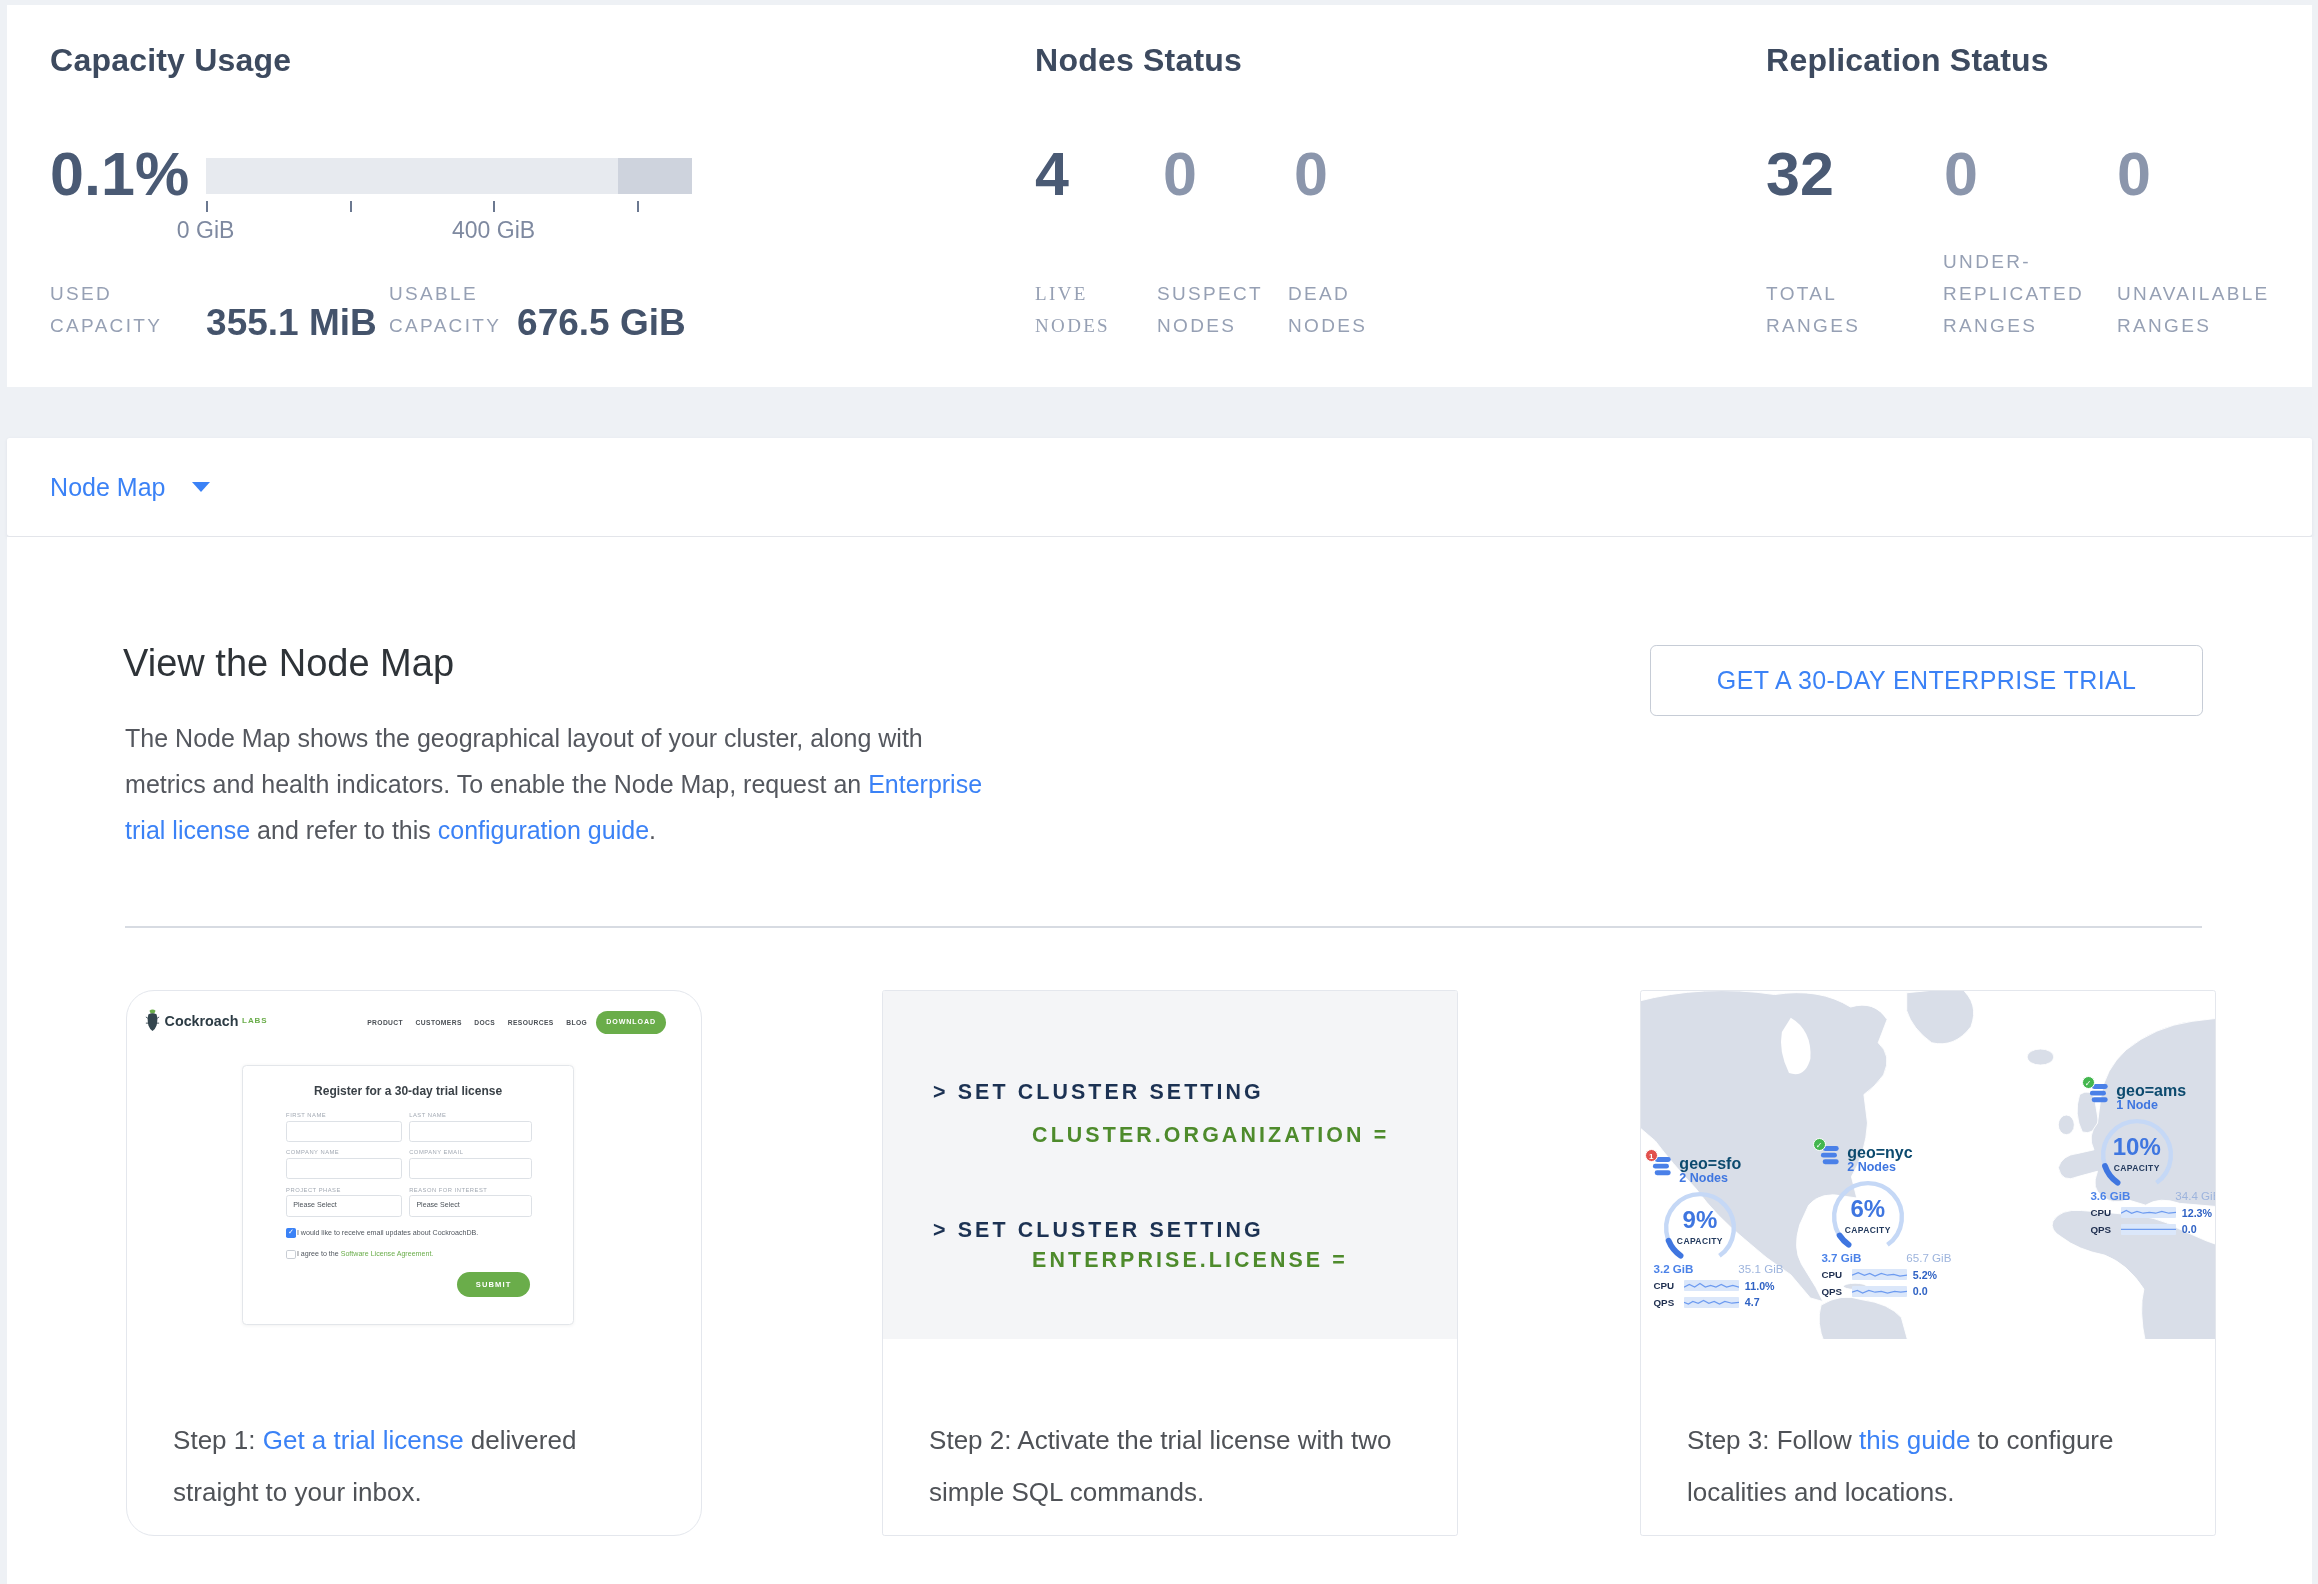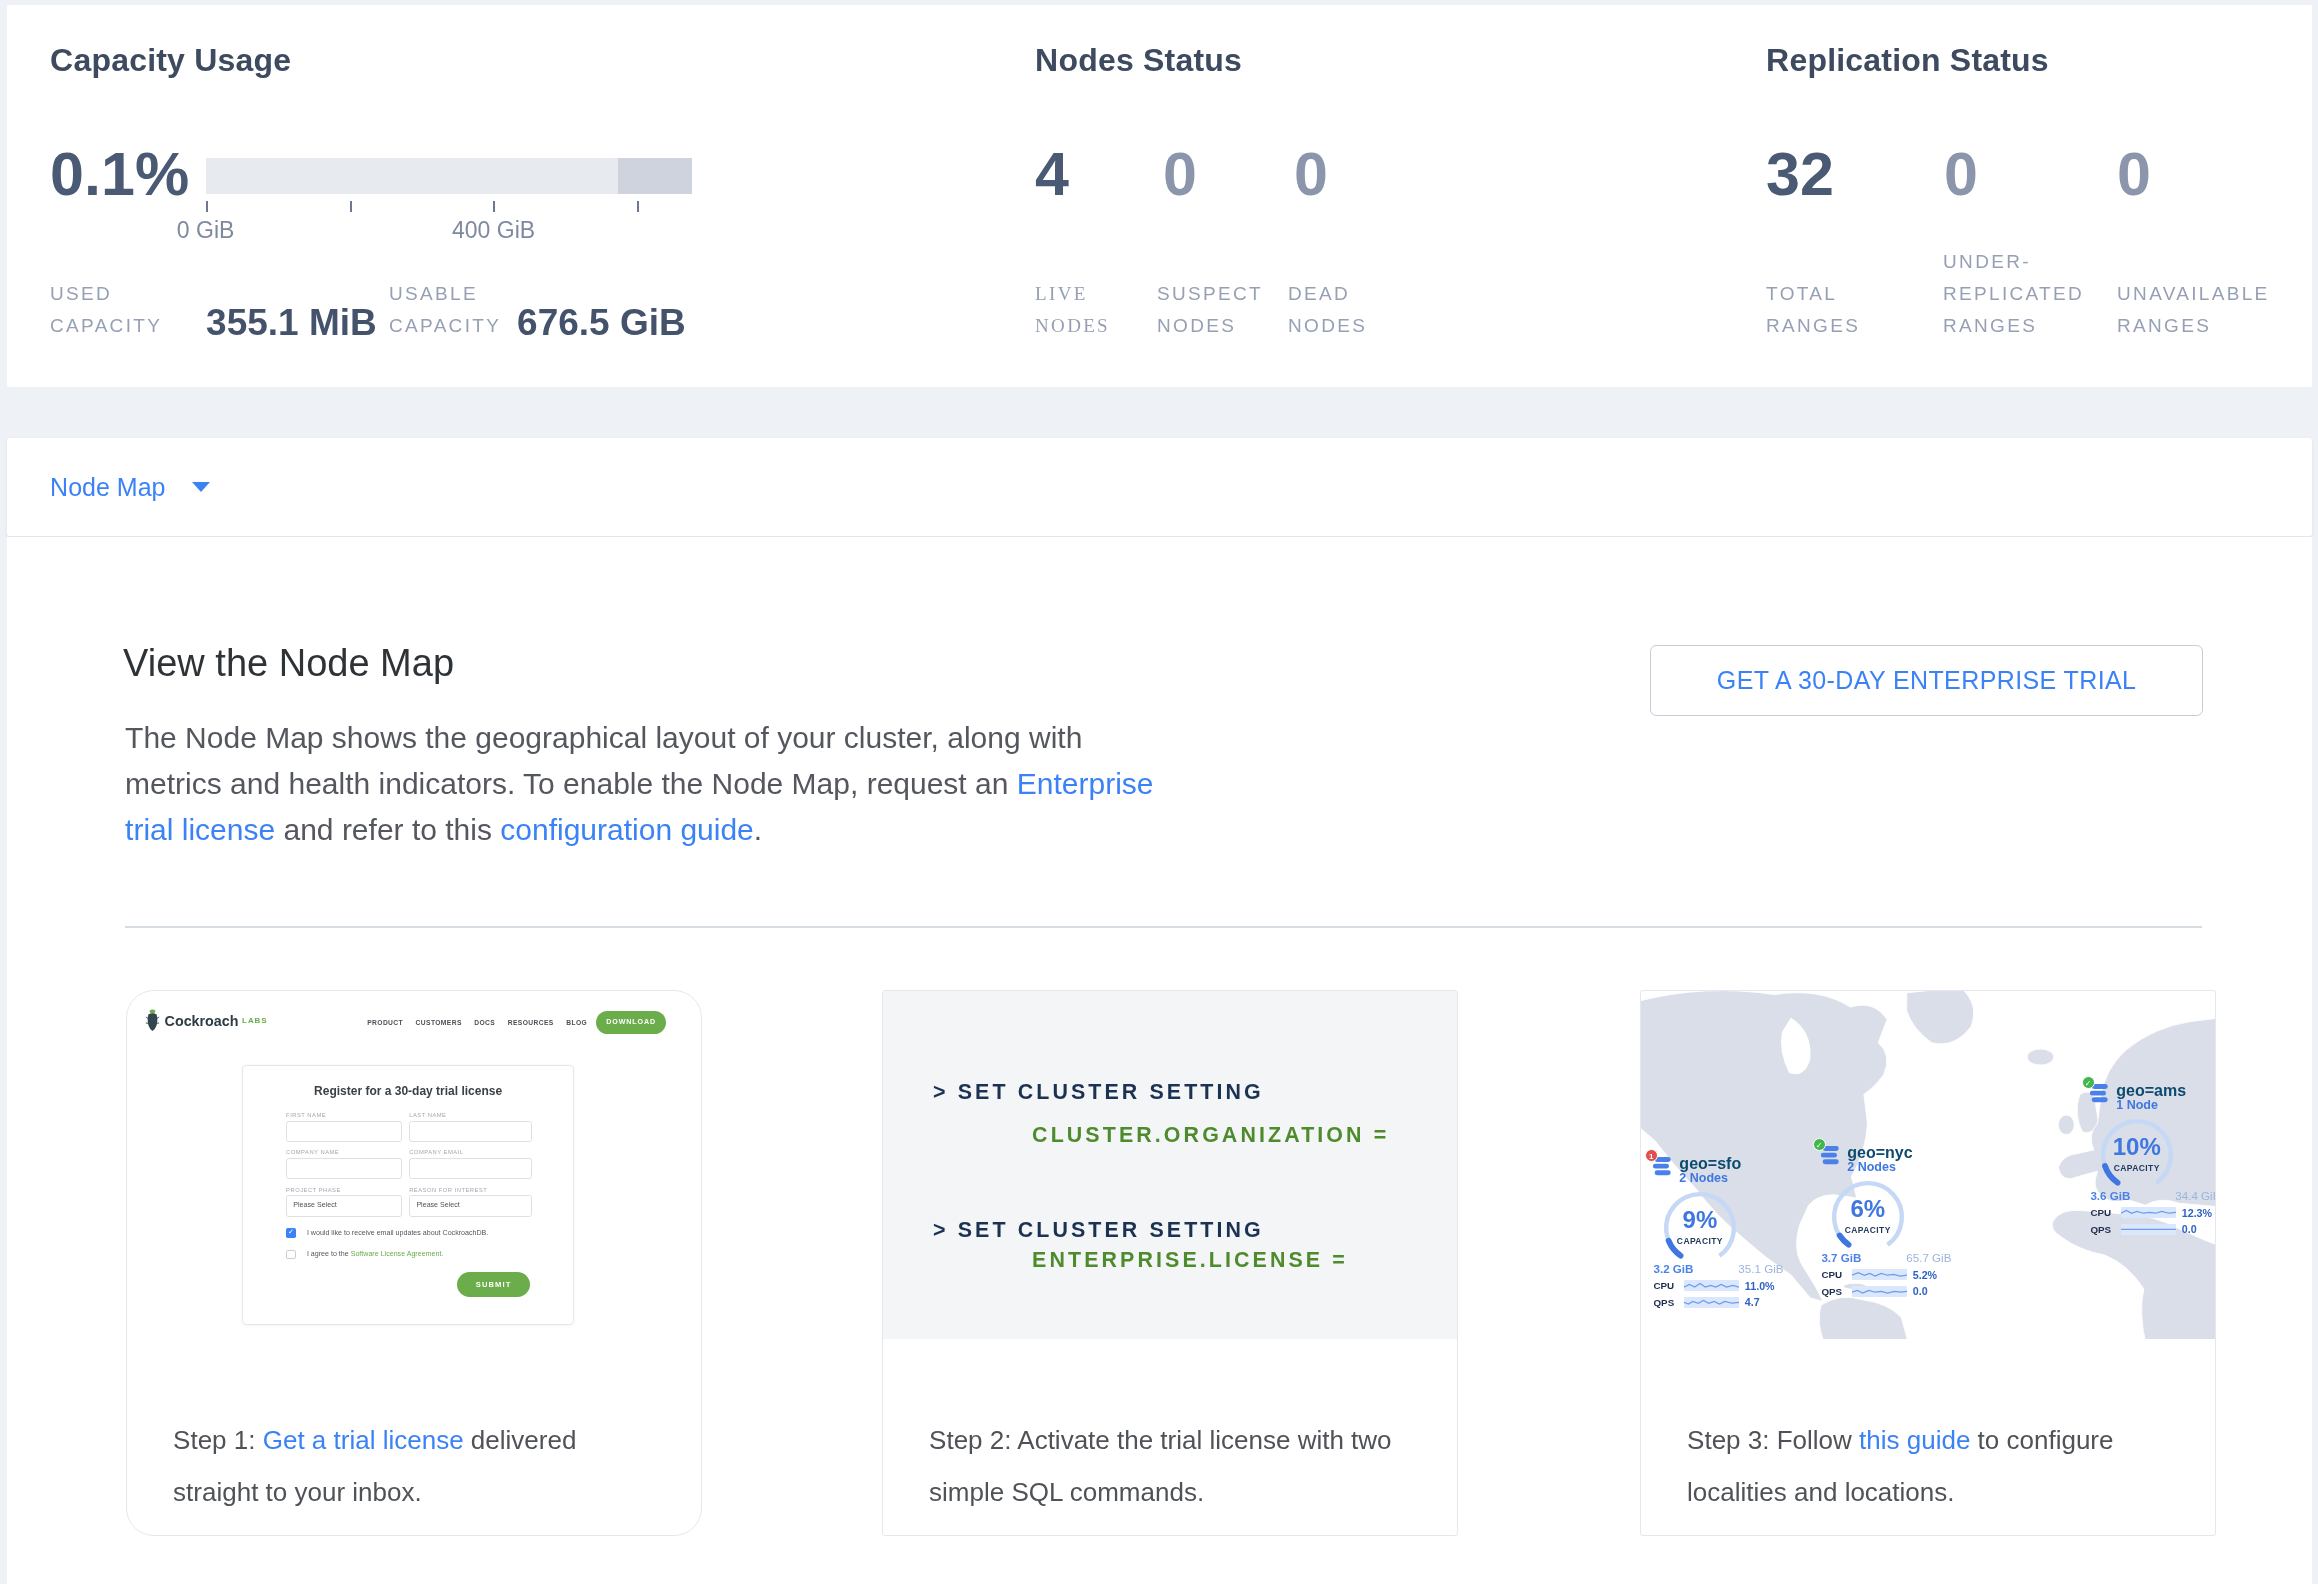"The Node Map shows the" .promo-desc { font-size: 30px -> 25px }
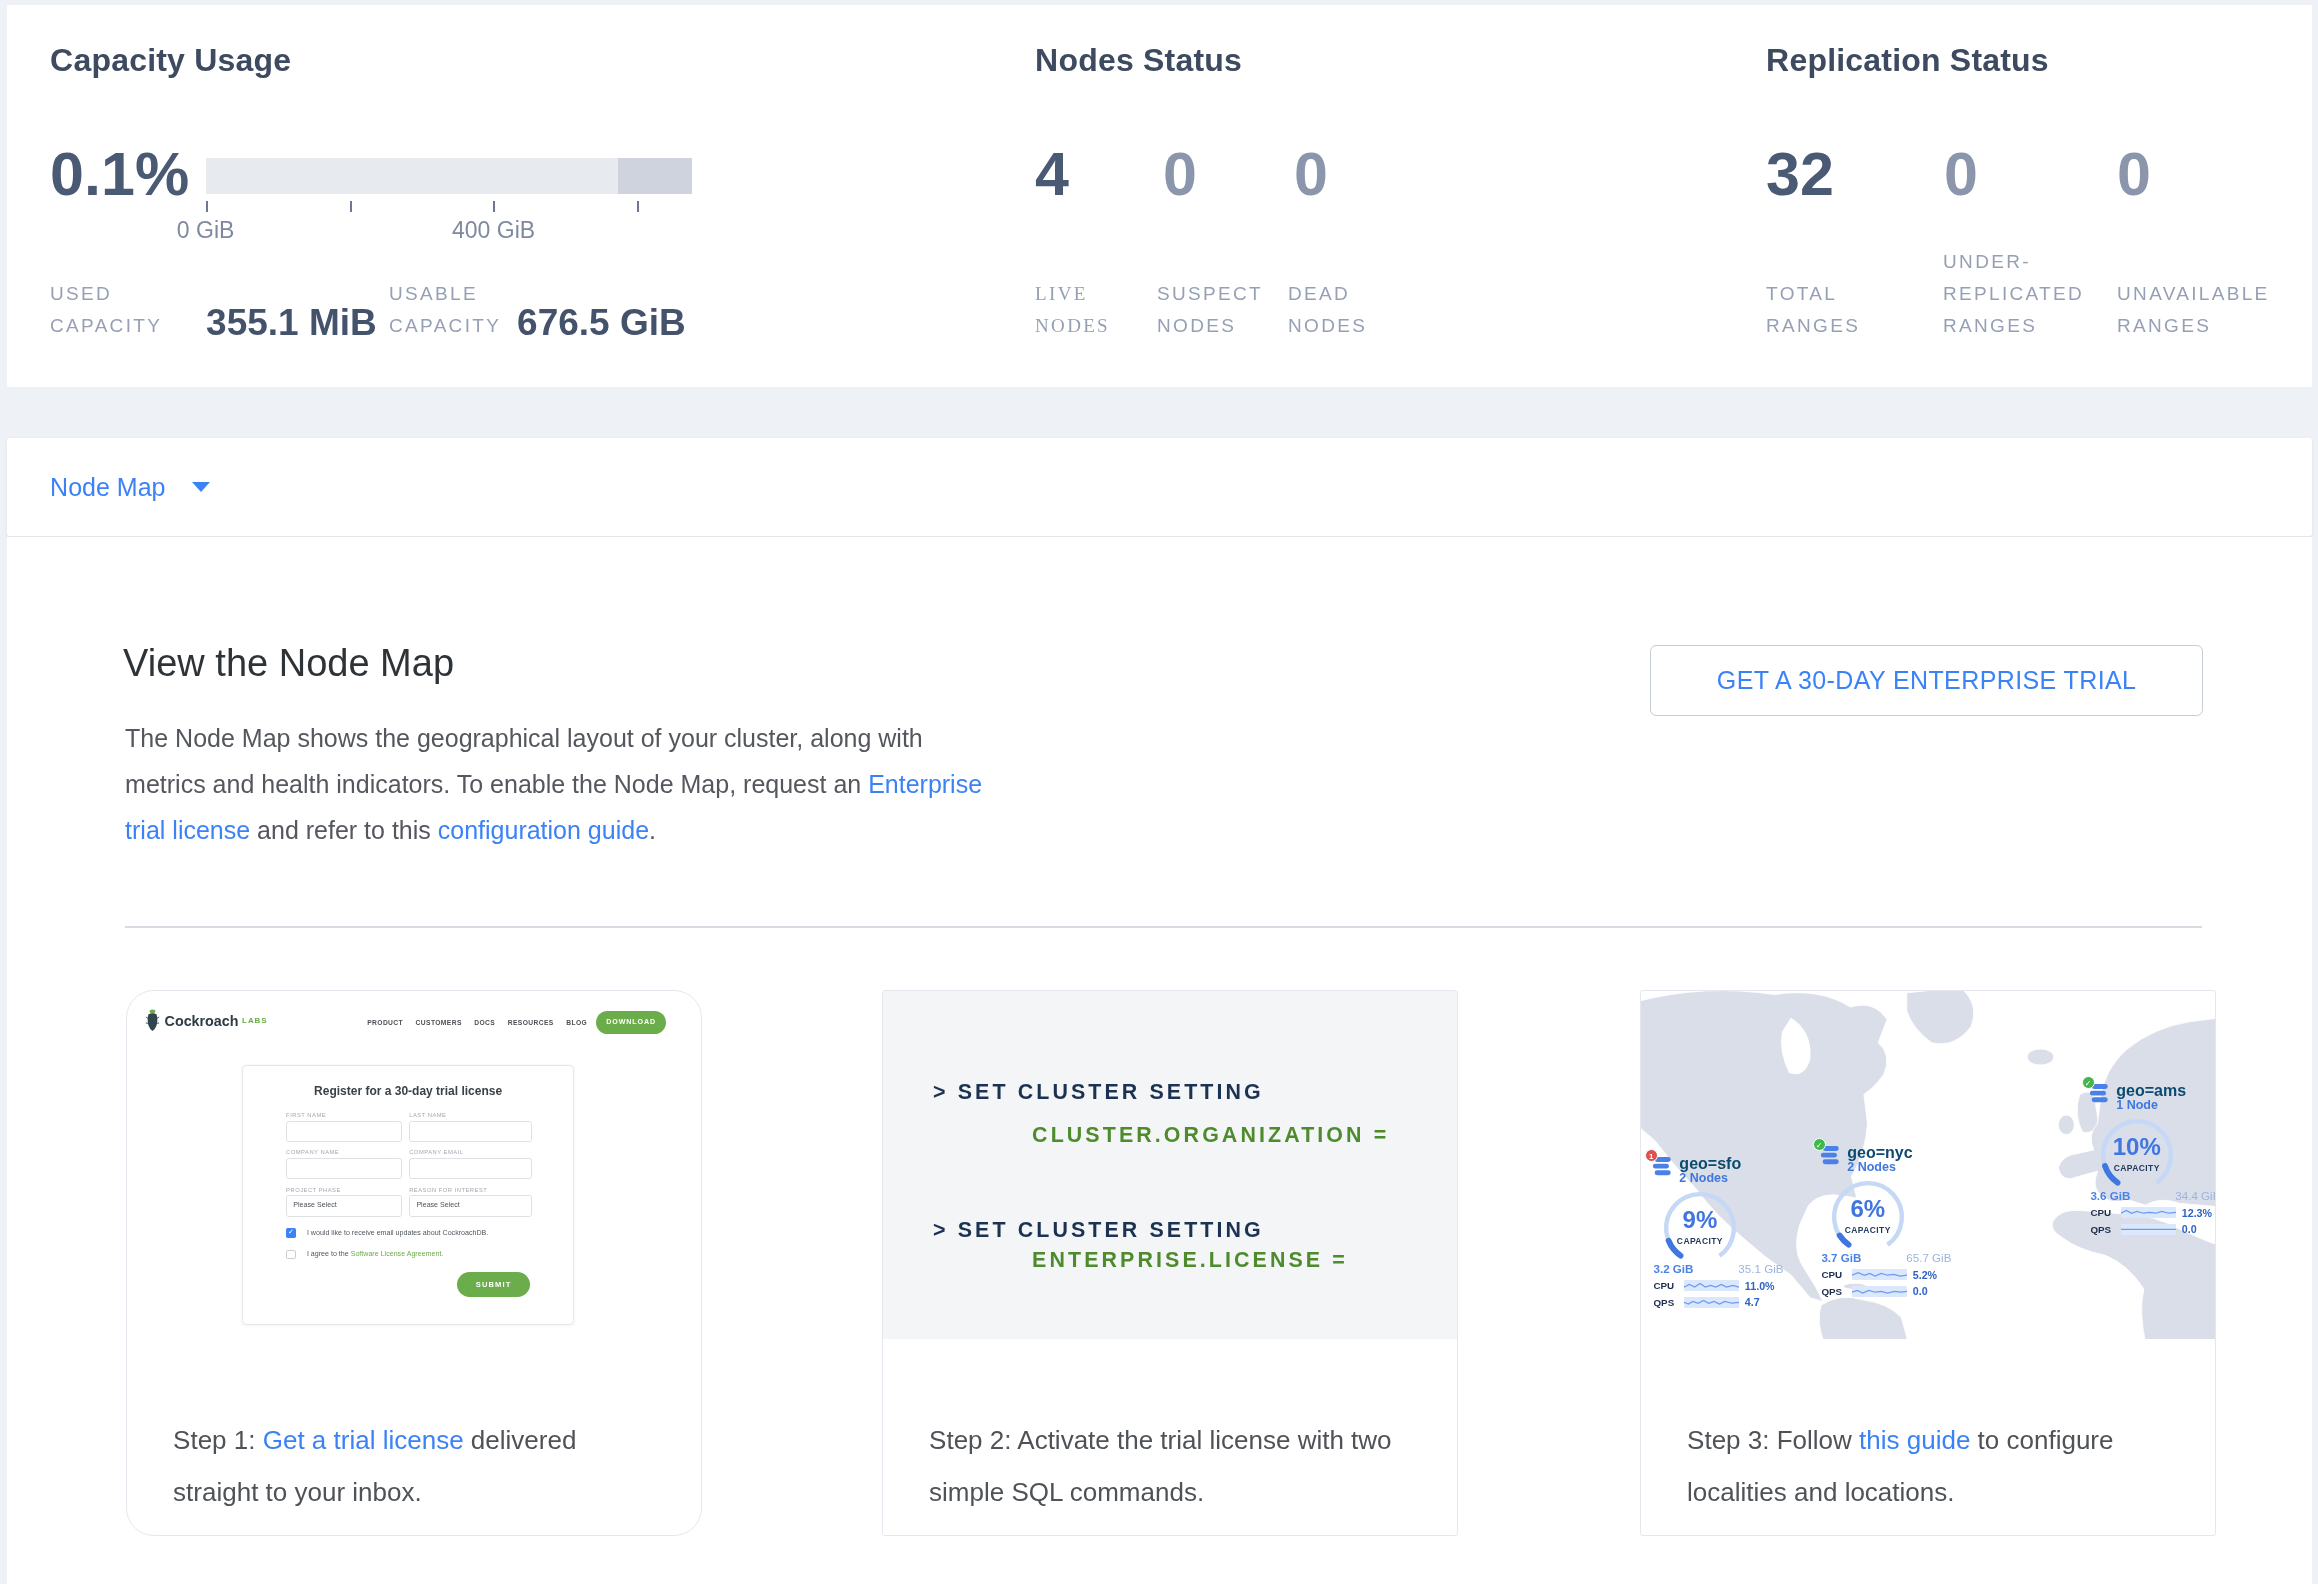"I would like to receive" .mini-check-row .cbtext { margin-left: 11px -> 1px }
